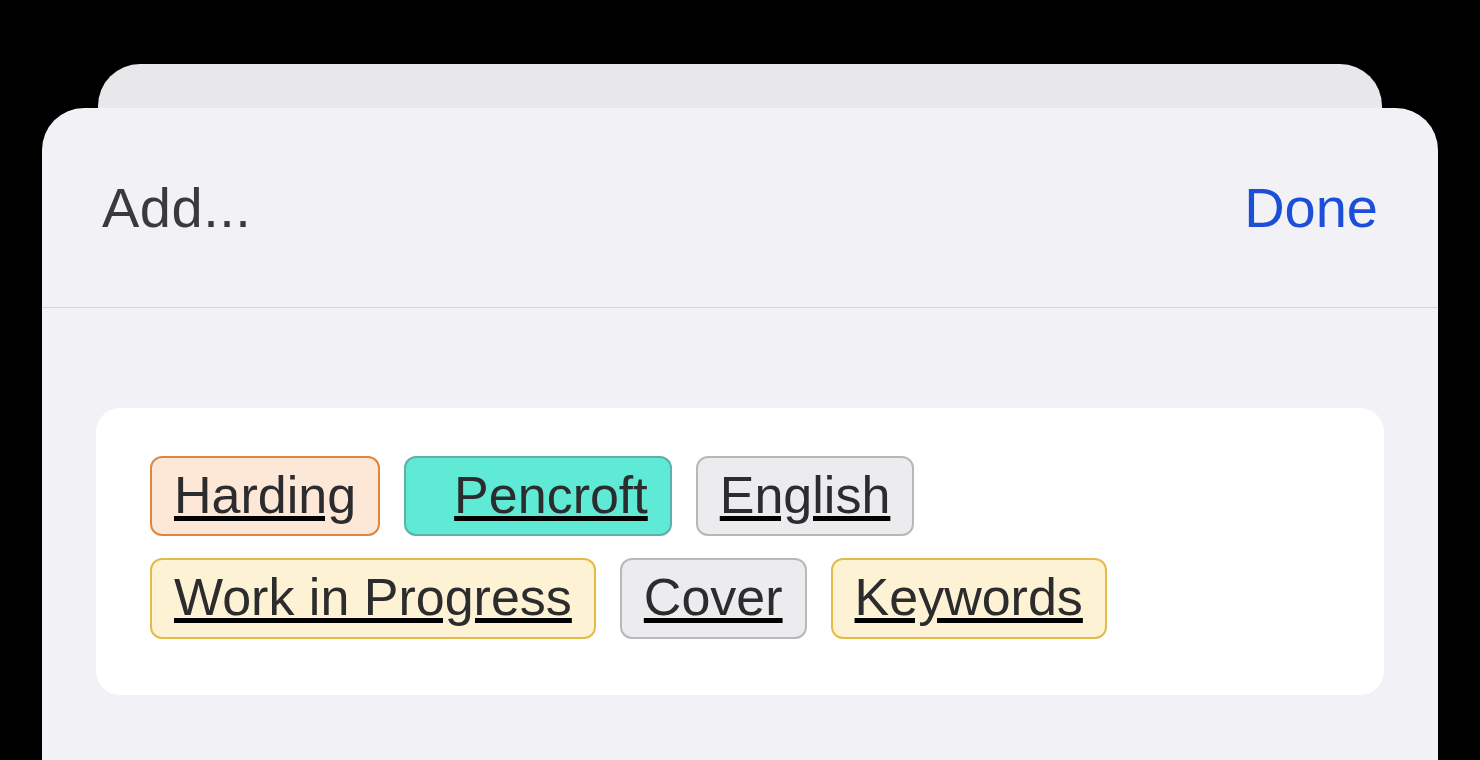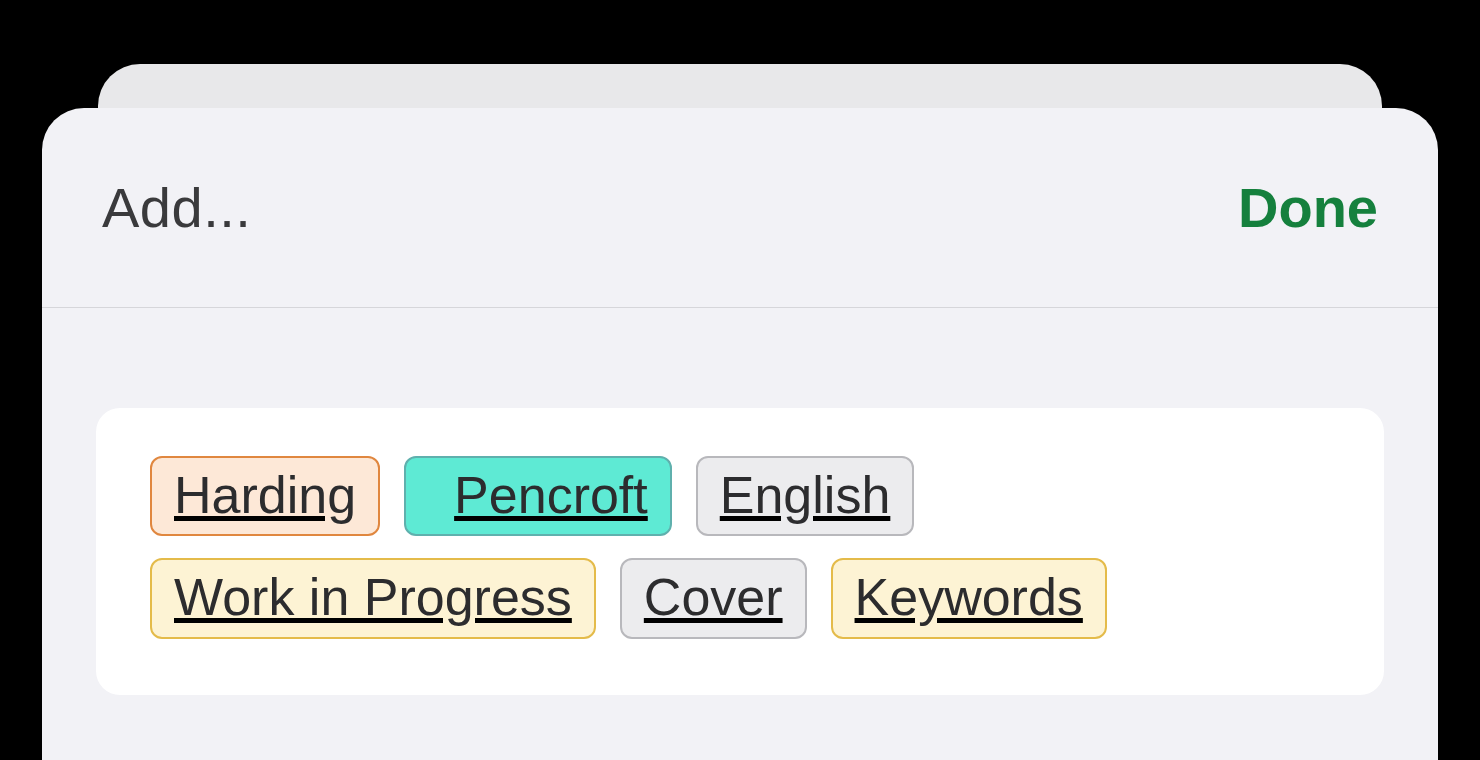"Done" .header-right { color: #15803d -> #1d4ed8; font-weight: 700 -> 400 }
